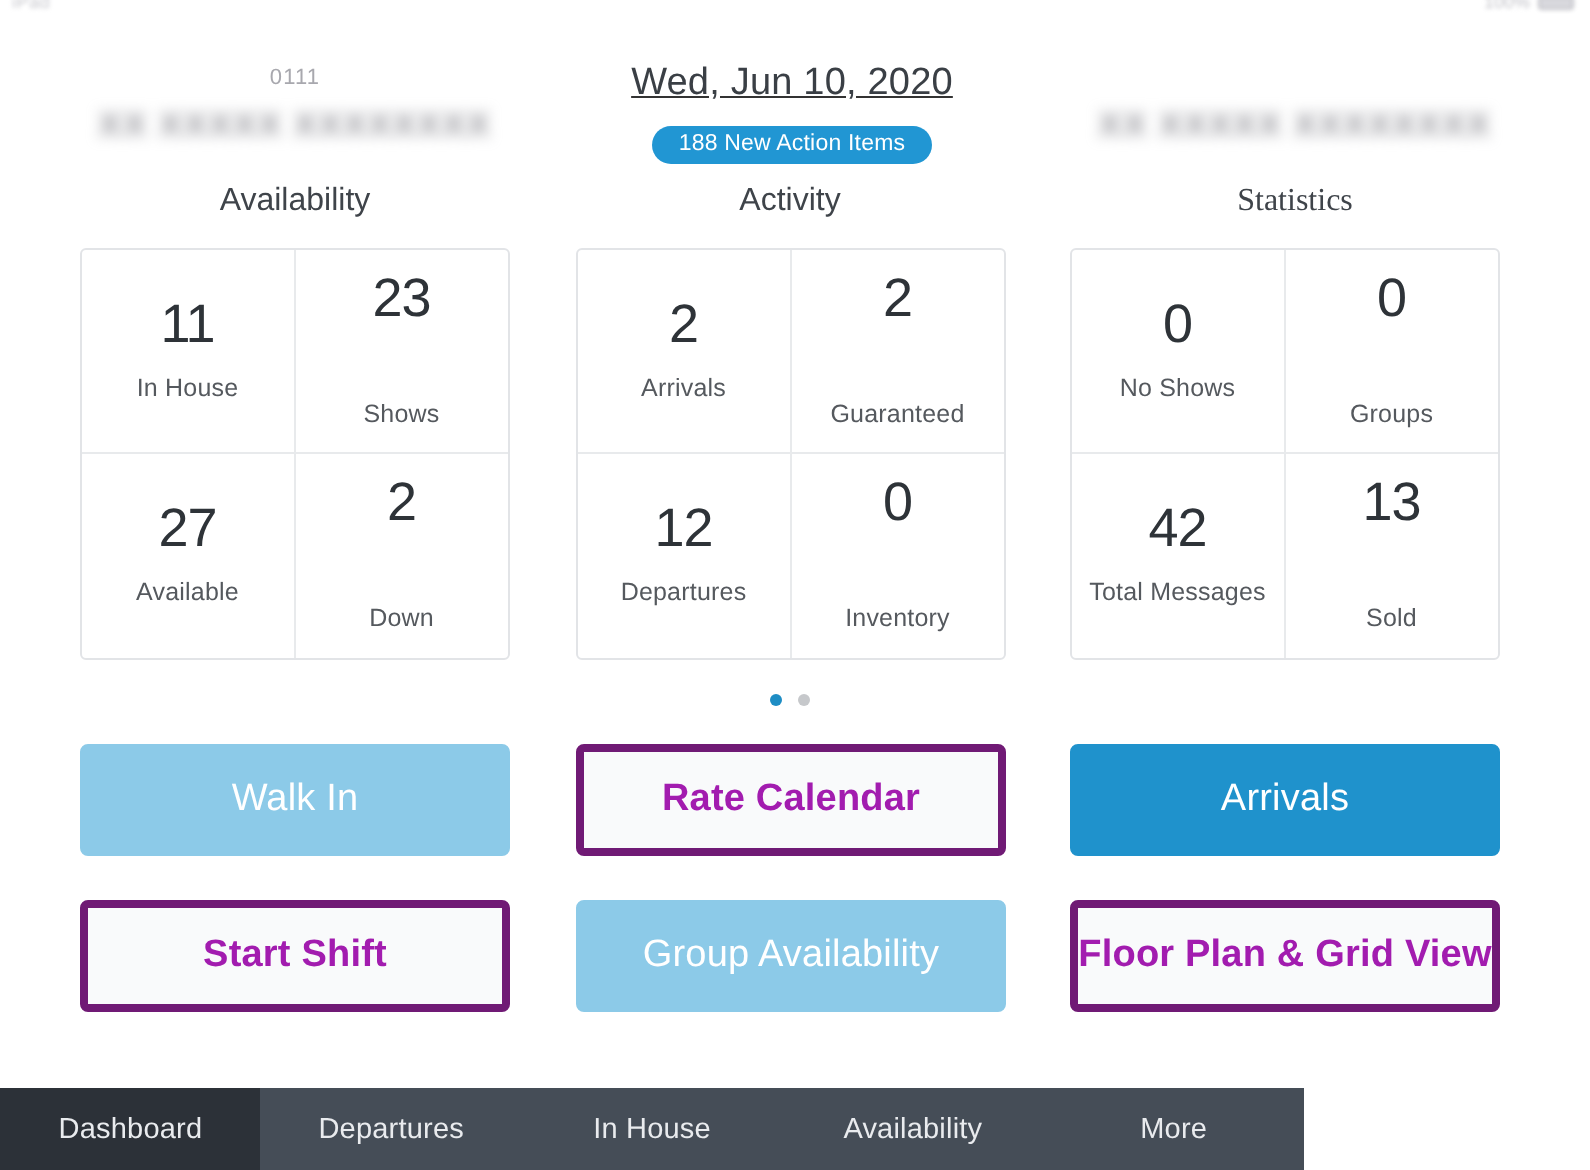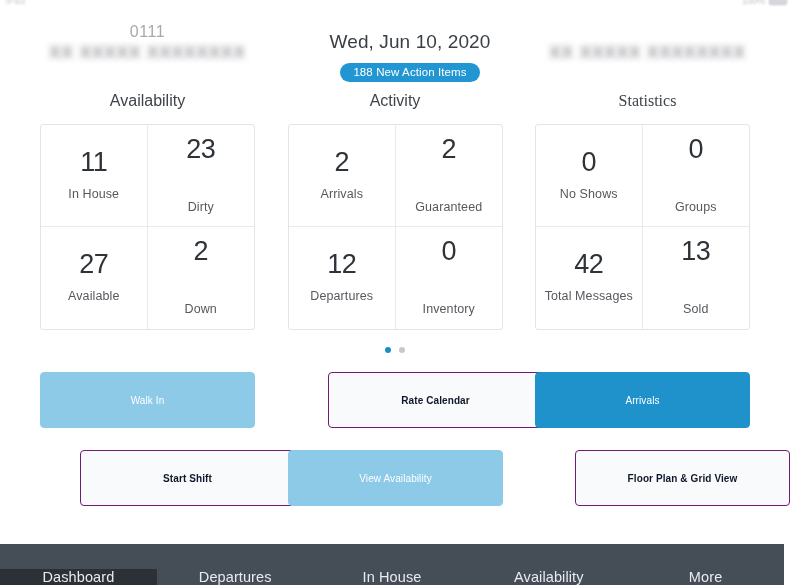"0111" .prop-code { font-size: 16px -> 11px; margin-top: 16px -> 26px }
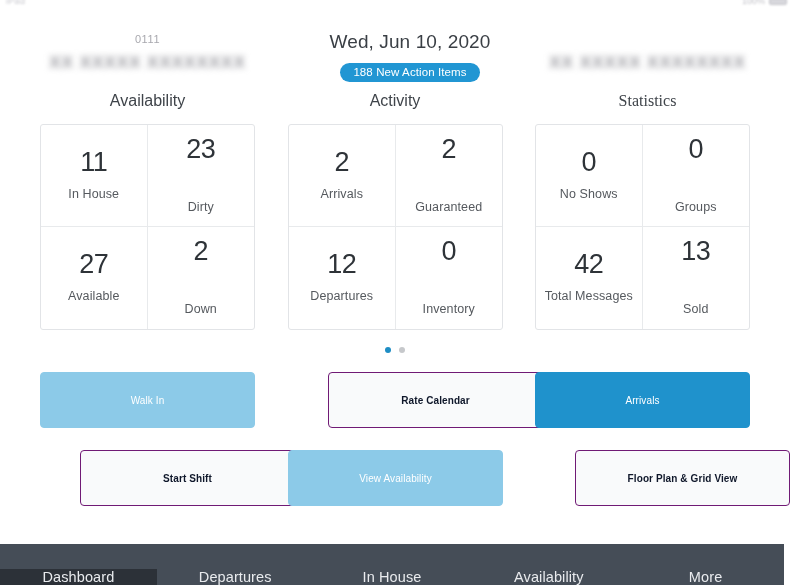"Wed, Jun 10, 2020" .col-center { left: 287px -> 273px; text-decoration: none -> underline }
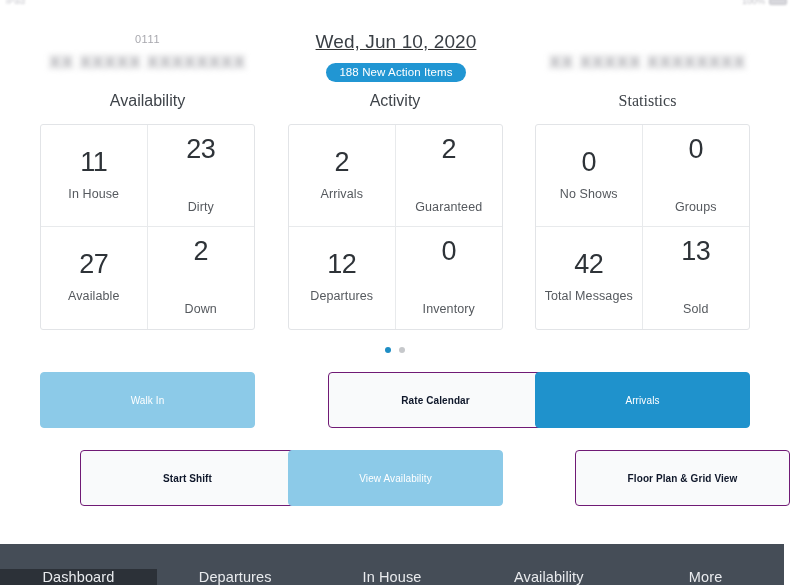"Dirty" span.cell-lbl { text: Dirty -> Shows }
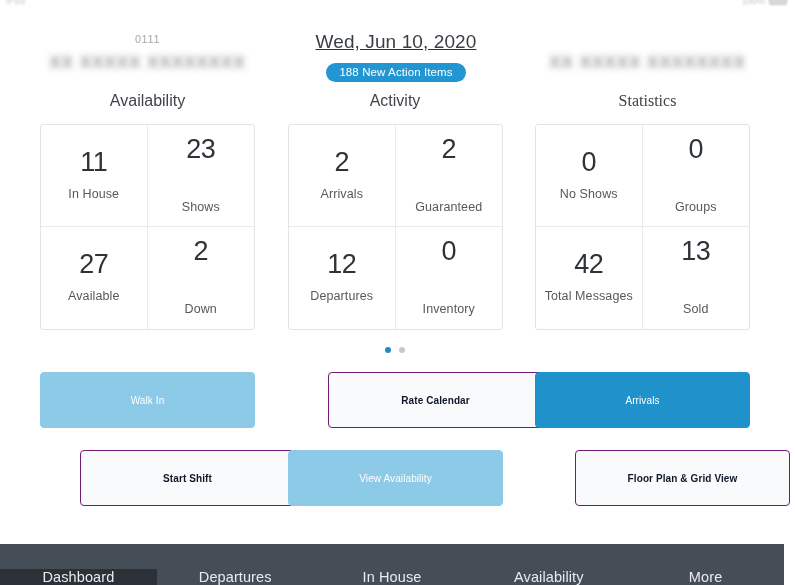"Walk In" .btn { font-size: 10px -> 19px }
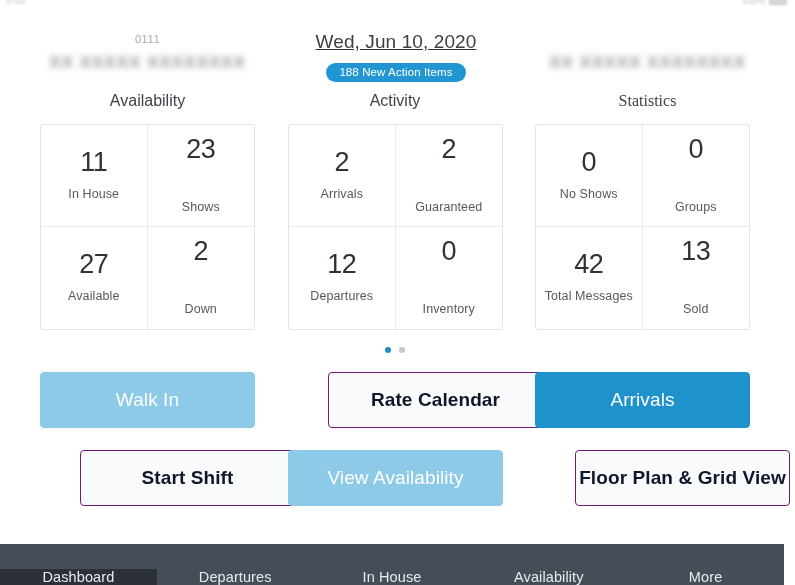"Rate Calendar" .btn.outline { border: 1px solid #701a75 -> 4px solid #701a75; color: #0f172a -> #a21caf; margin-left: 40px -> none }
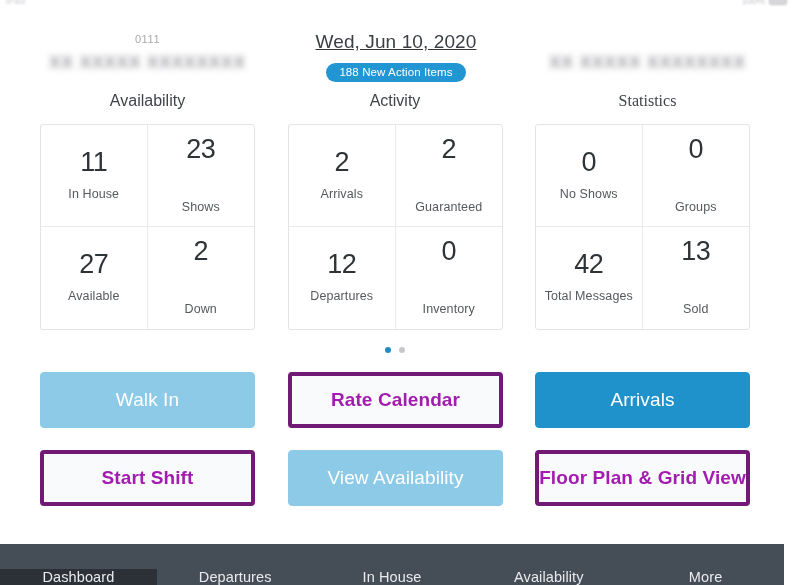"View Availability" div.btn { text: View -> Group }
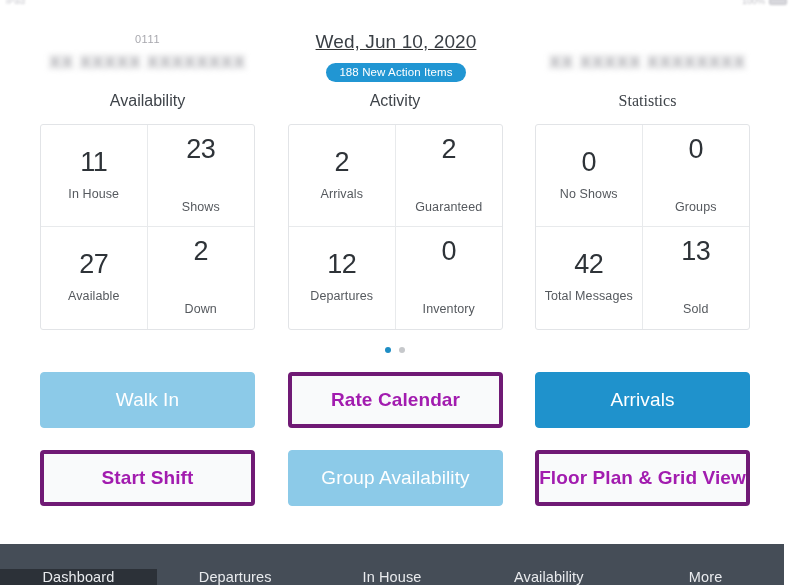"Dashboard" .tabbar { align-items: flex-end -> none; width: 784px -> 652px }
